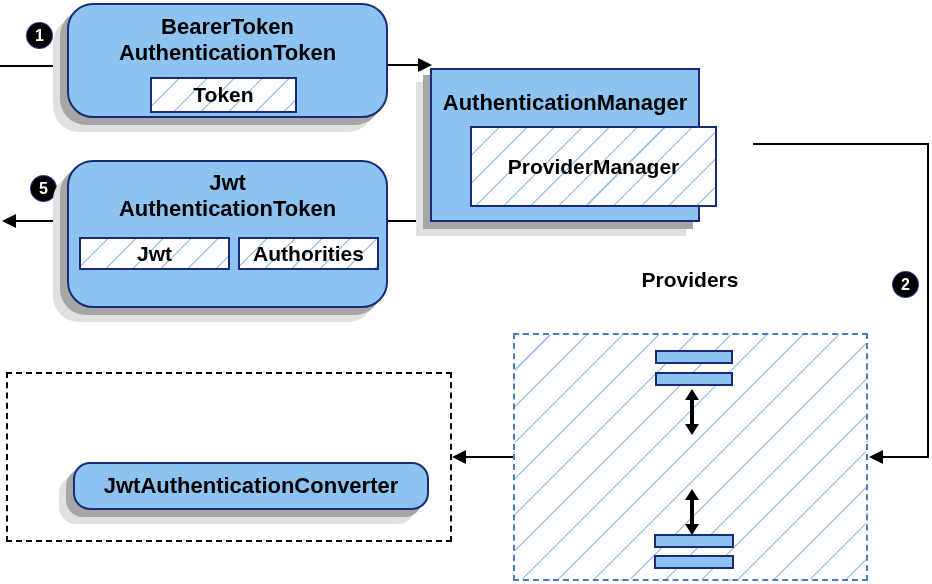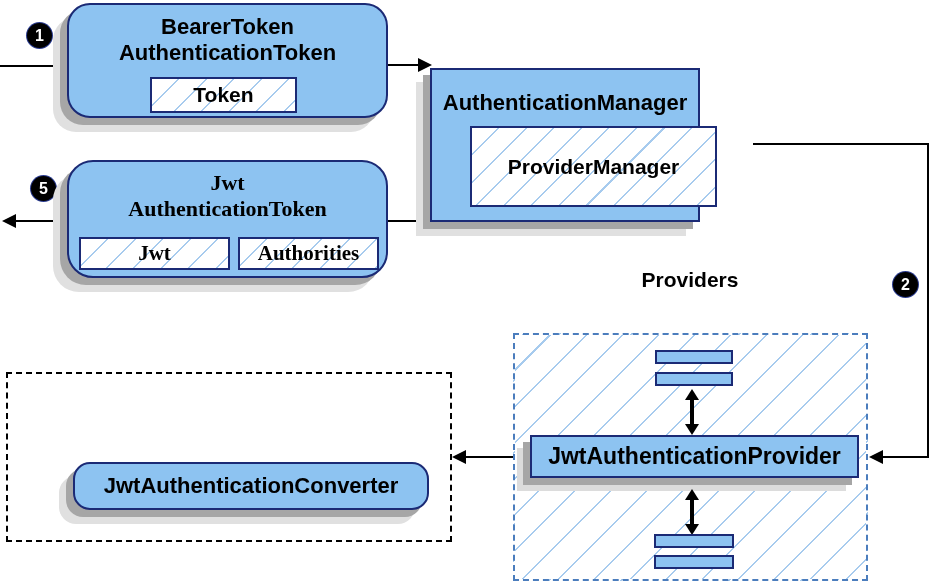"BearerToken" div.node { border-radius: 23px -> none }
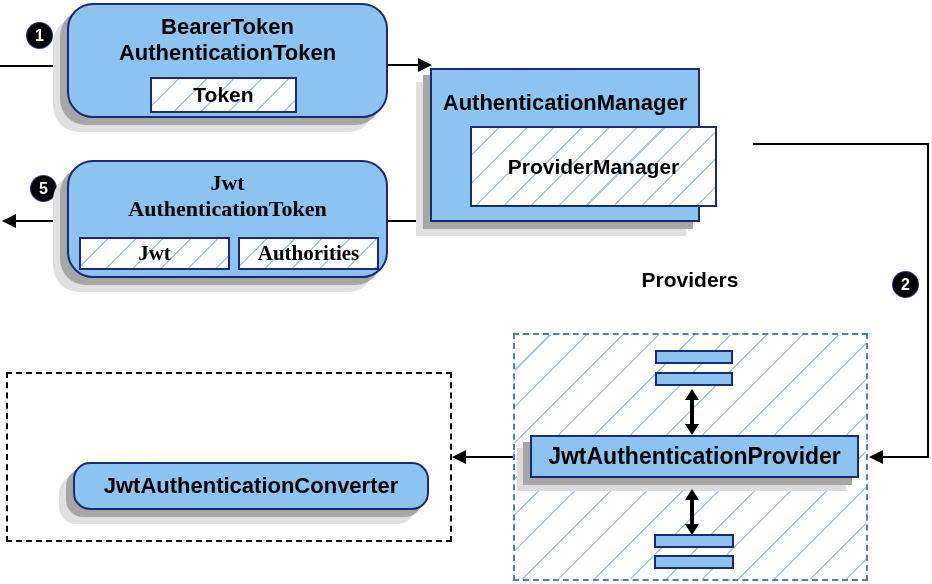"Jwt" div.node { font-family: Liberation Serif, serif -> none; height: 118px -> 148px }
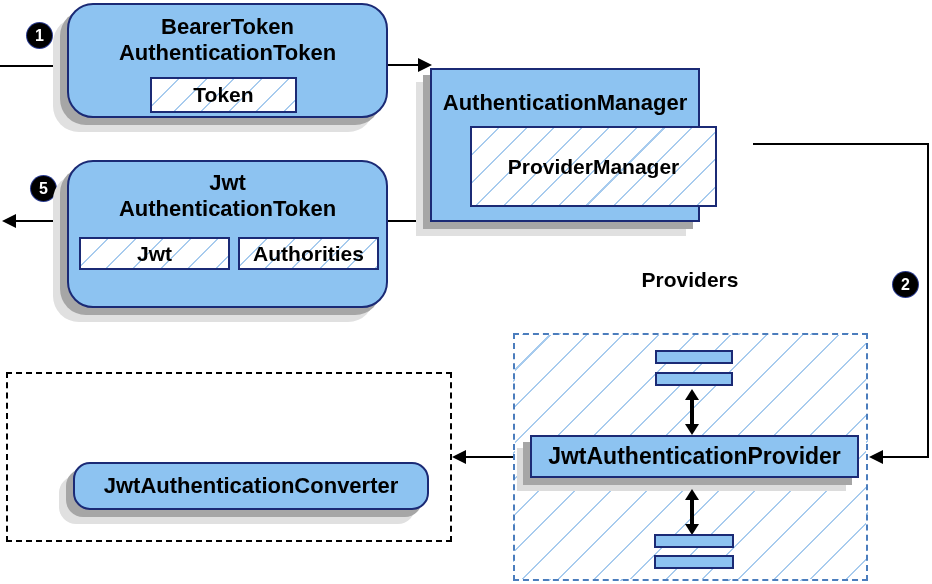"JwtAuthenticationProvider" div.node { html: <div>JwtAuthenticationProvider</div> -> none }
